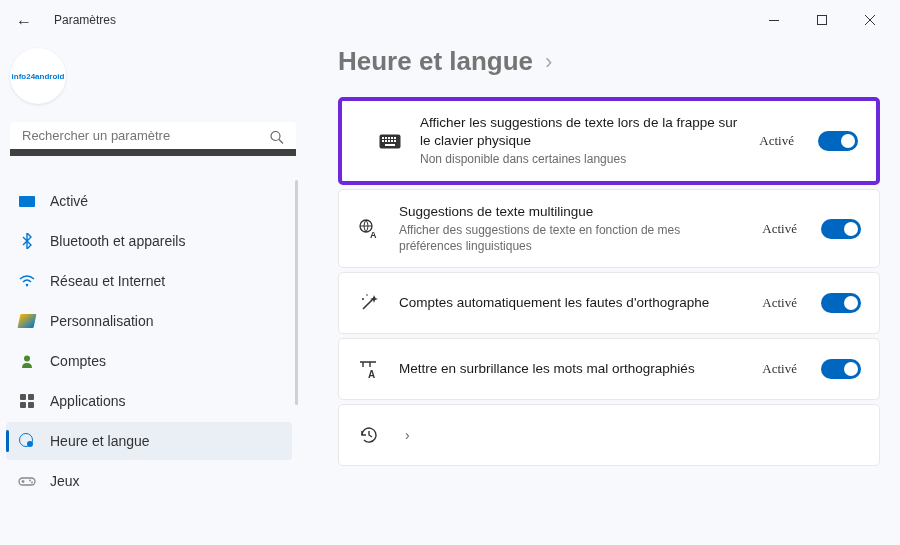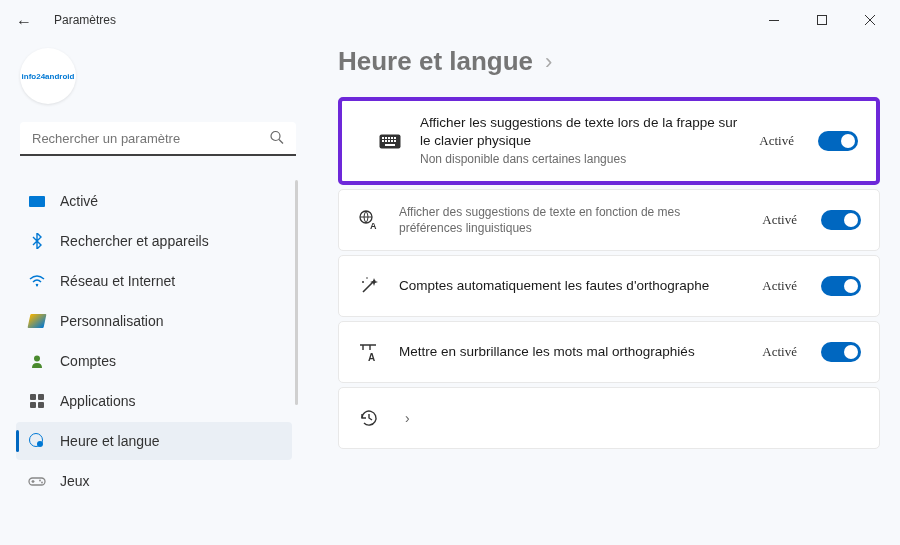"info24android" .sidebar { padding: 8px 8px 8px 14px -> 8px 8px 8px 4px }
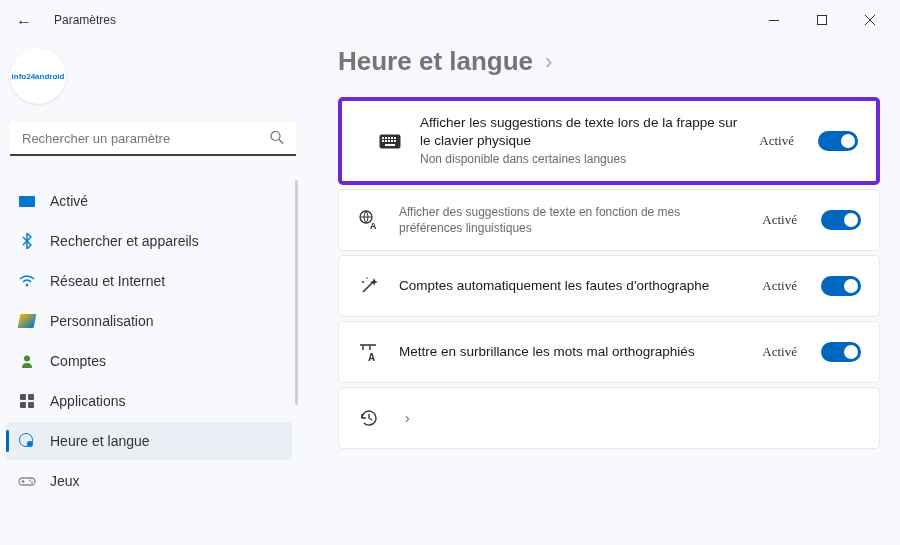"Rechercher un paramètre" .search-input { border-bottom: 2px solid #404040 -> 7px solid #404040 }
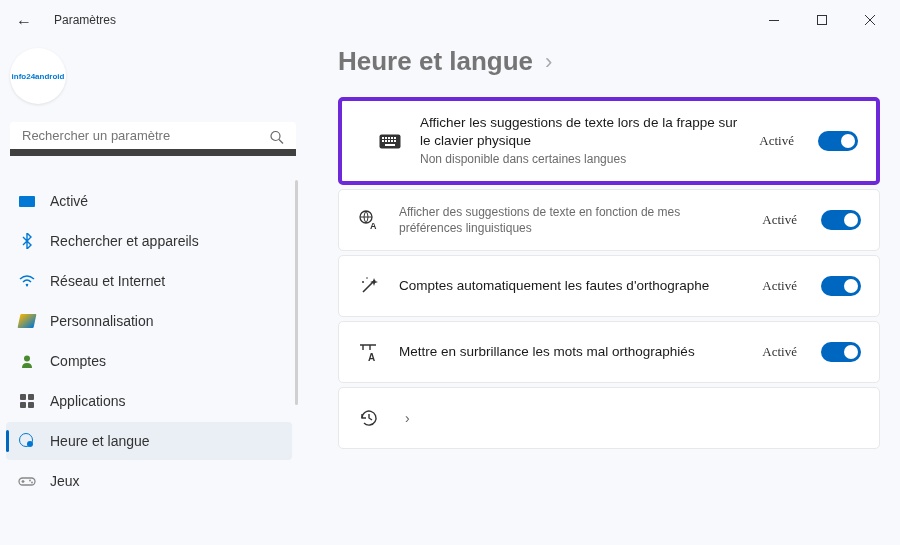"Suggestions de texte multilingue" div.card-title { html: none -> <div>Suggestions de texte multilingue</div> }
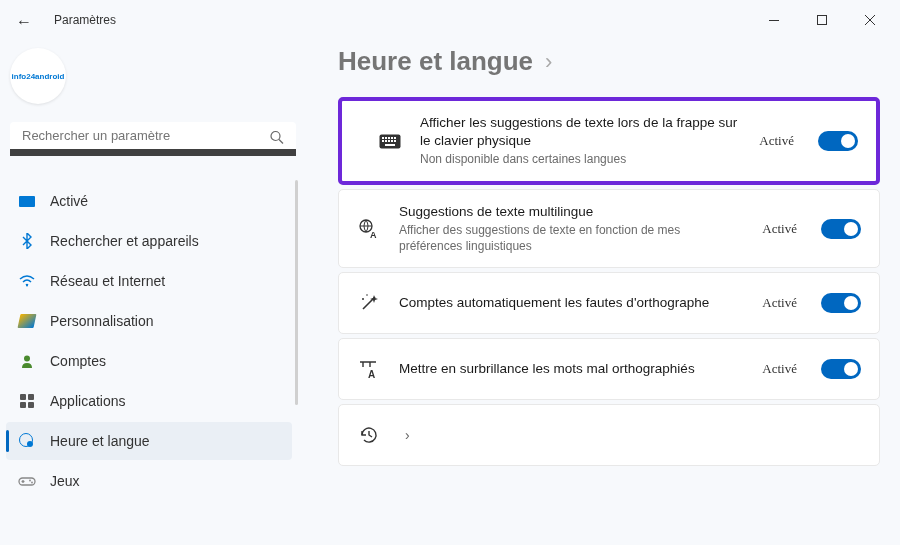"Rechercher et appareils" span { text: Rechercher -> Bluetooth }
